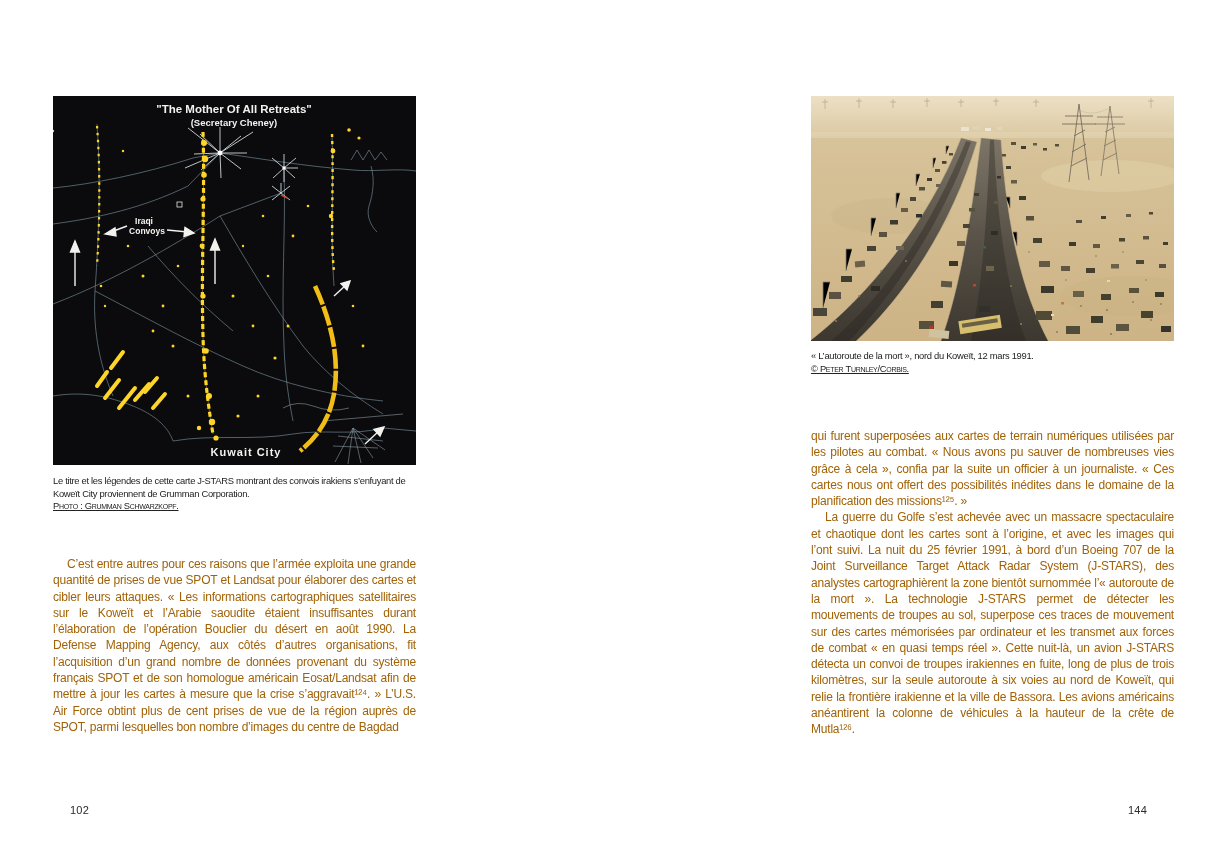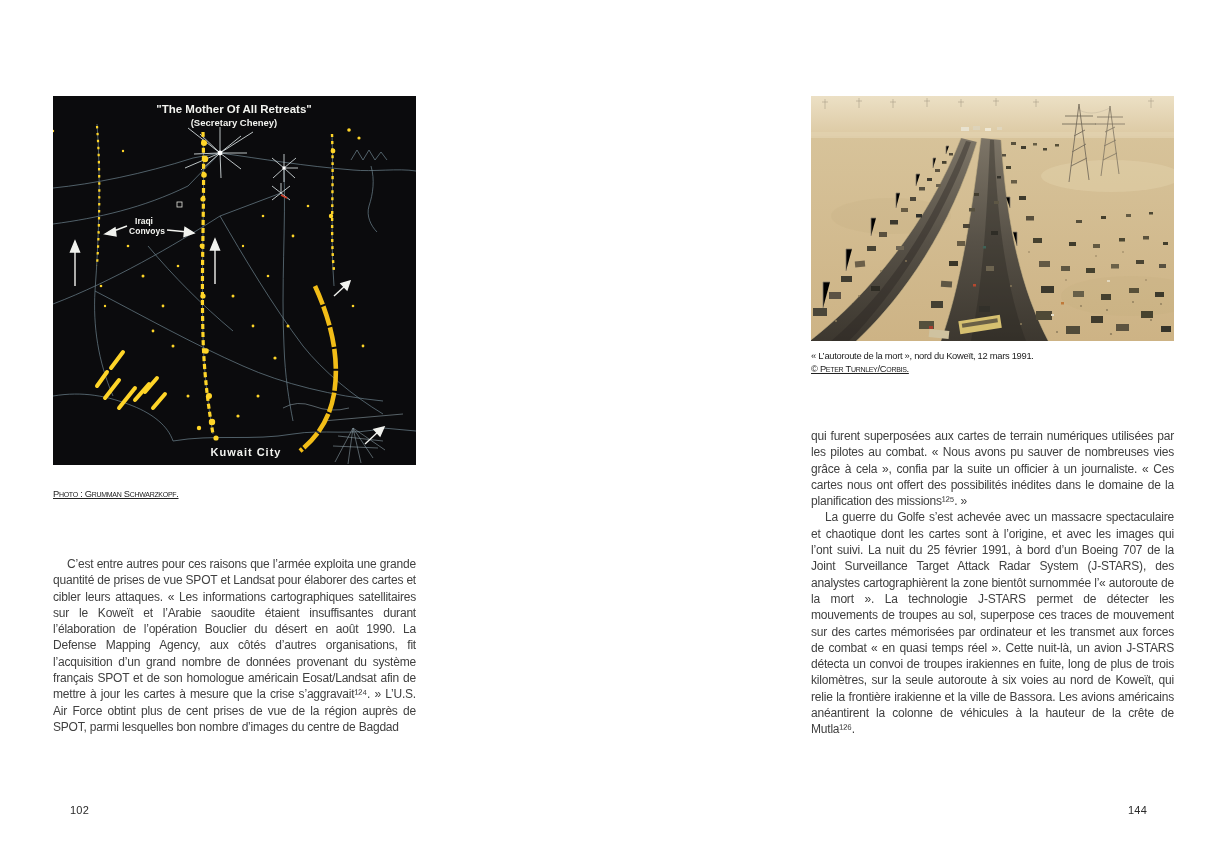"qui furent superposées aux cartes" .body-text { color: #404040 -> #a16207 }
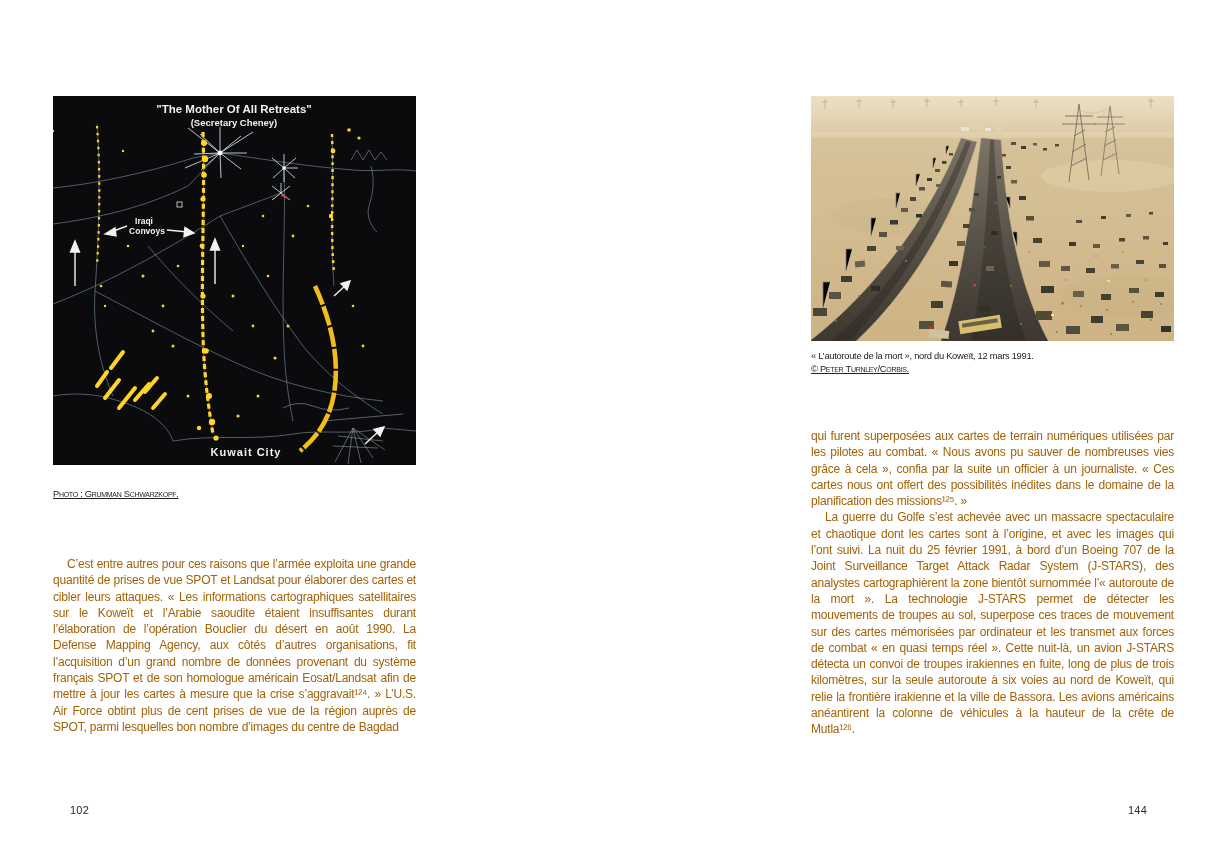"Le titre et les légendes" span { html: none -> <span>Le titre et les légendes de cette carte J-STARS montrant des convois irakiens s’enfuyant de Koweït City proviennent de Grumman Corporation.</span> }
